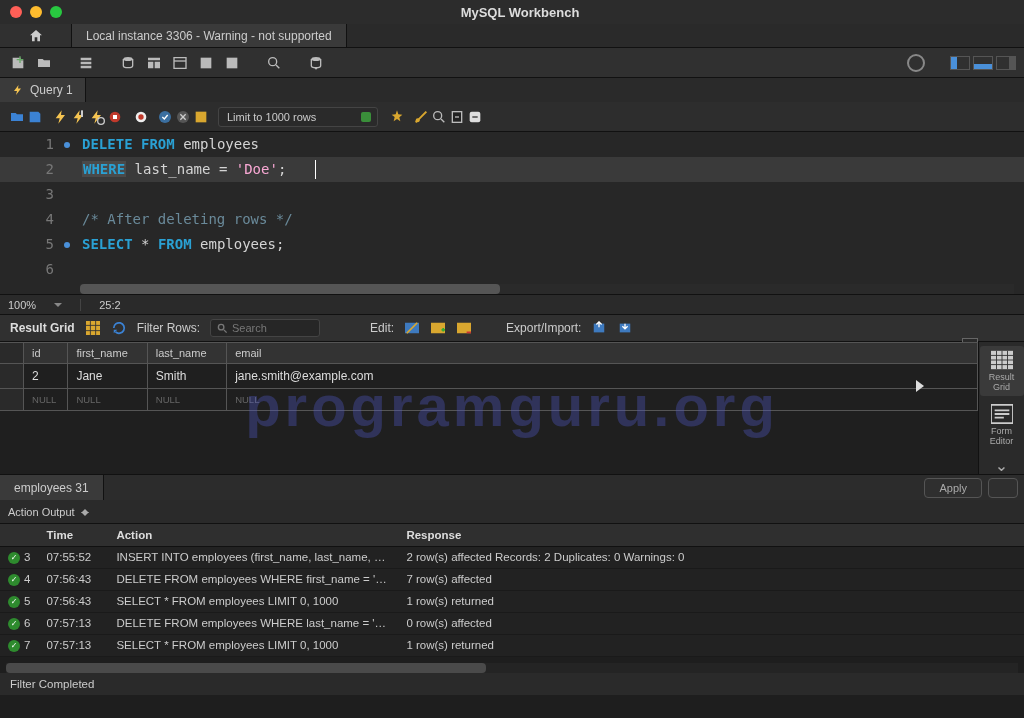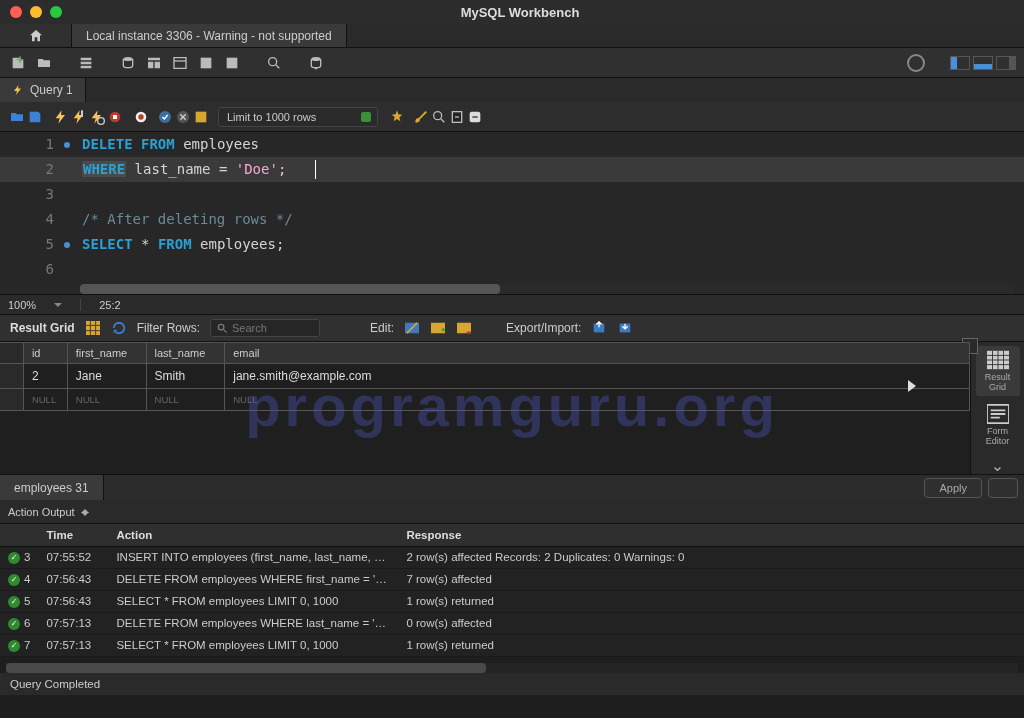"Result" .side-panel { width: 54px -> 46px }
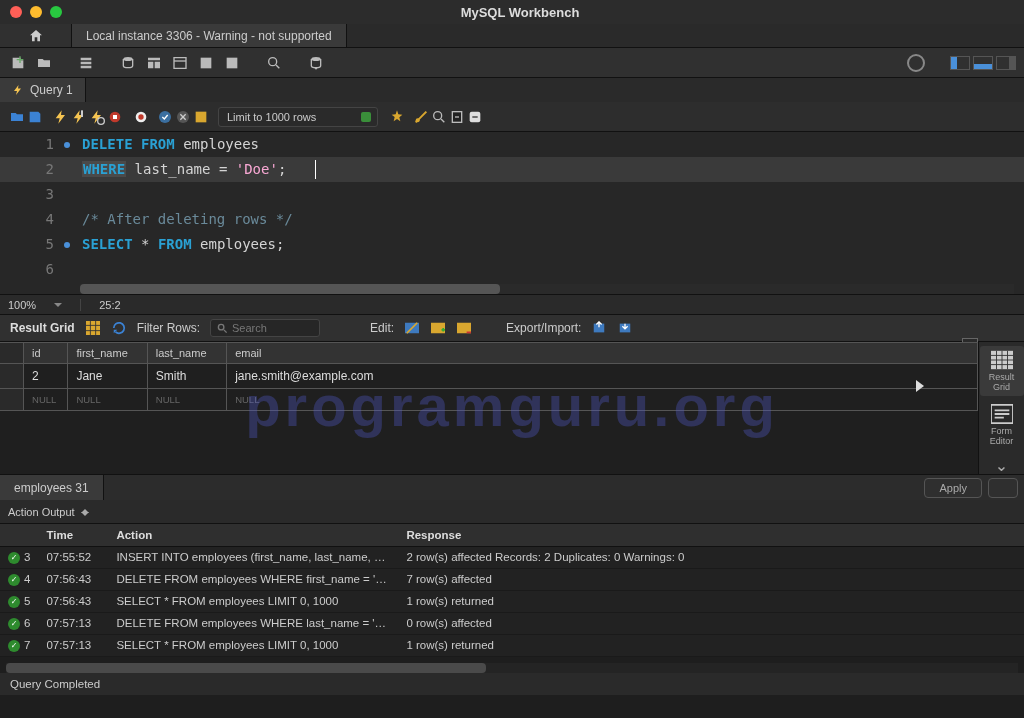"Query Completed" span { text: Query -> Filter }
